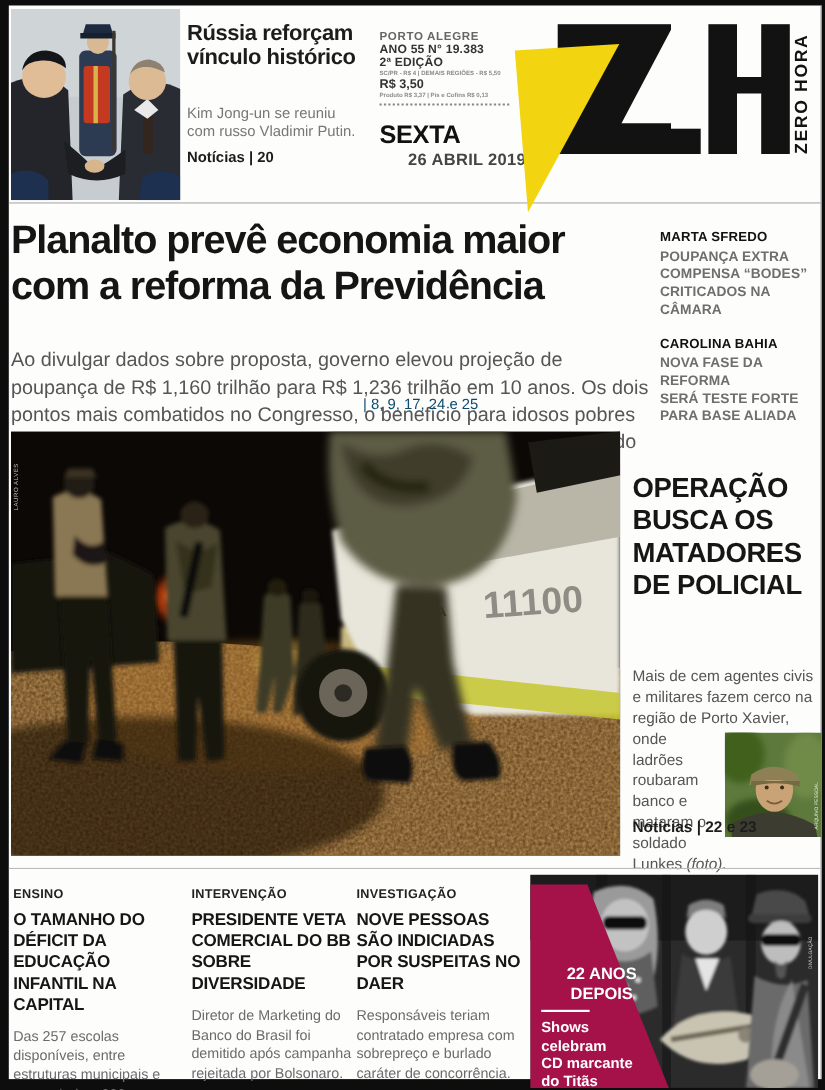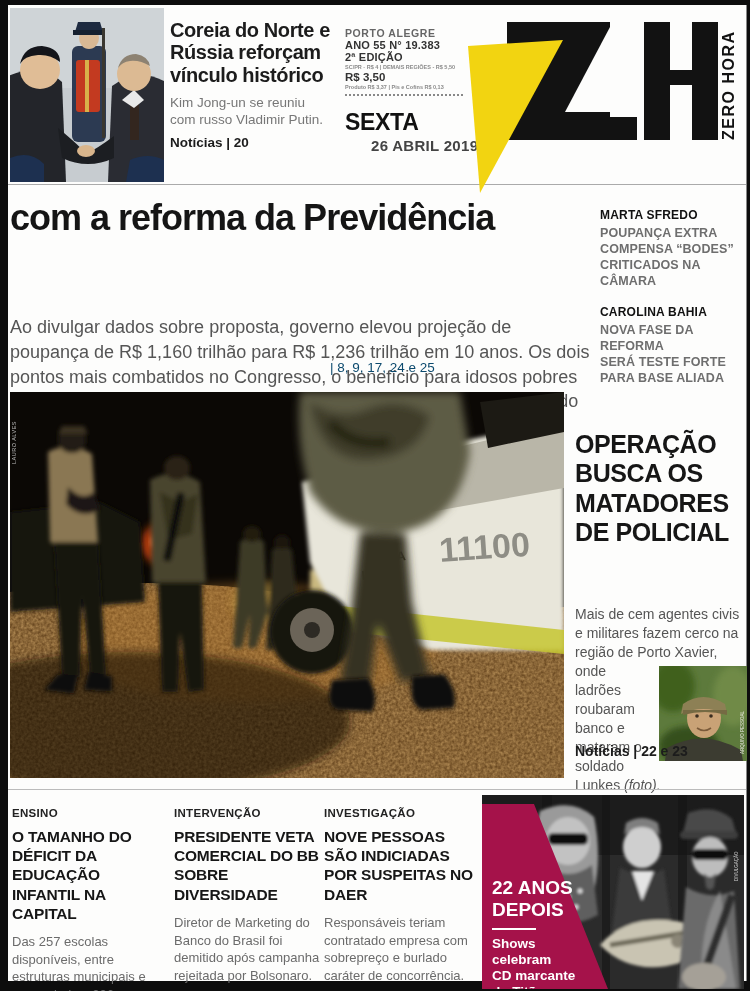"Coreia do Norte e" div { html: <div>Coreia do Norte e</div> -> none }
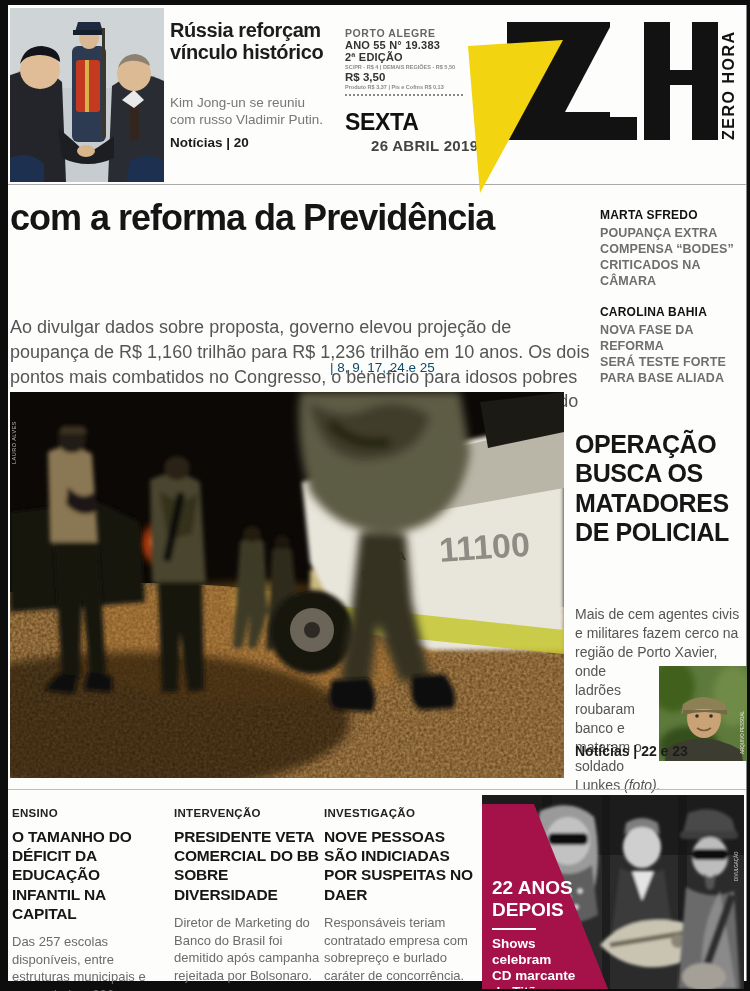"Planalto prevê economia maior" div { html: none -> <div>Planalto prevê economia maior</div> }
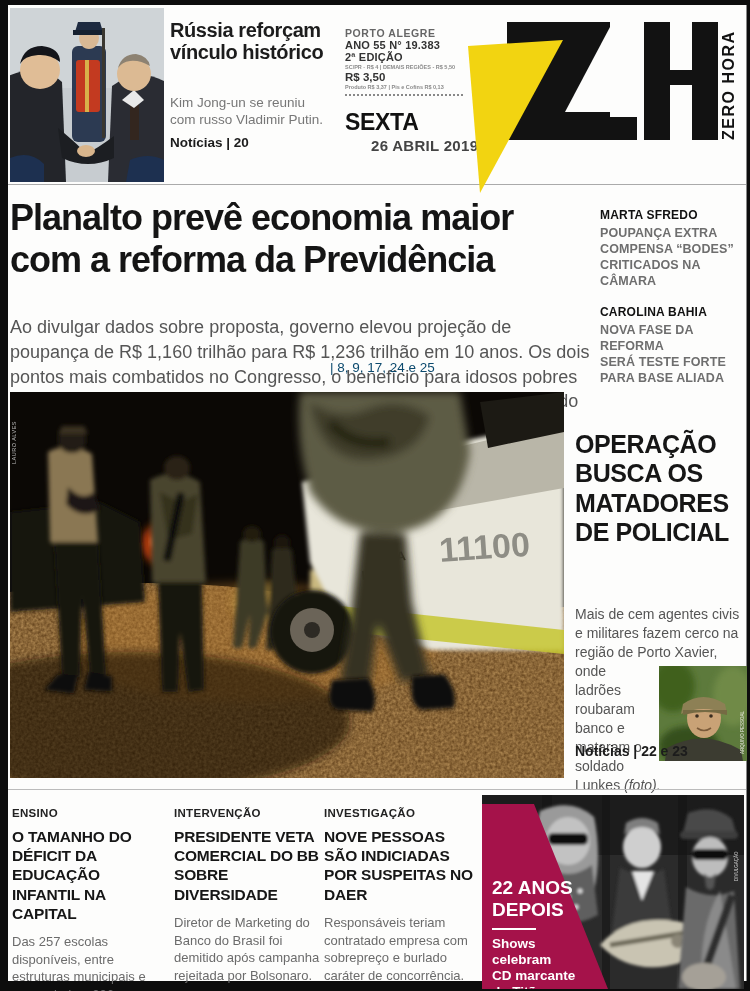"22 ANOS" .pt-title { font-size: 19px -> 15px; text-align: none -> center }
